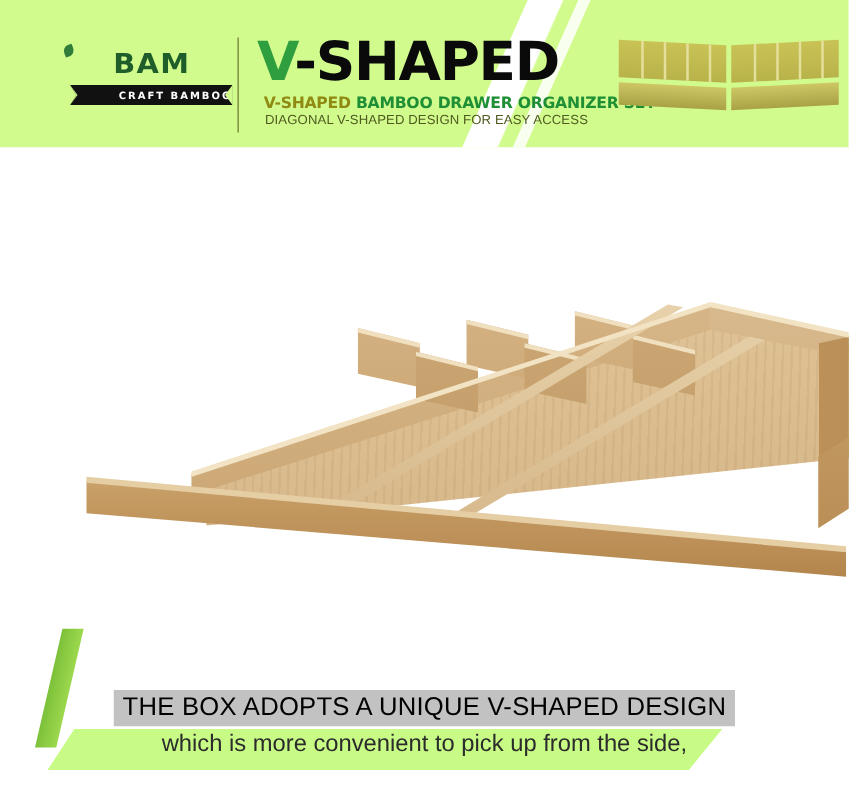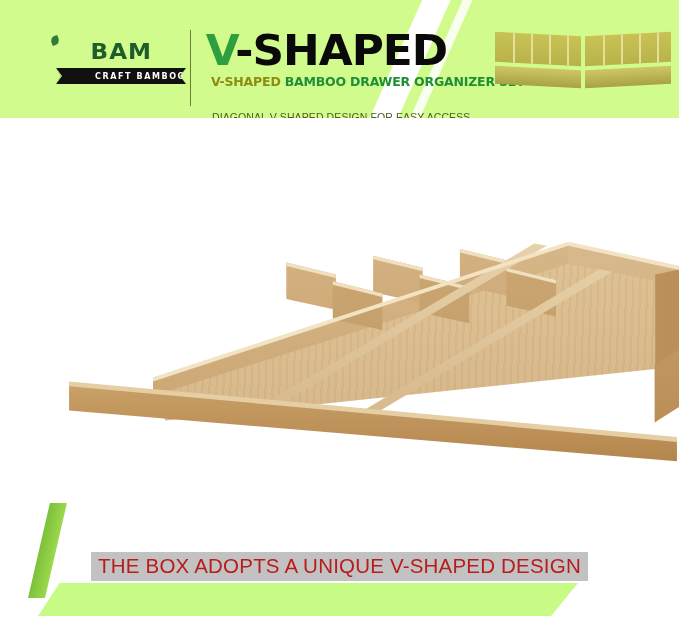"DIAGONAL V-SHAPED DESIGN FOR EASY" #tagline { margin-top: 21px -> none }
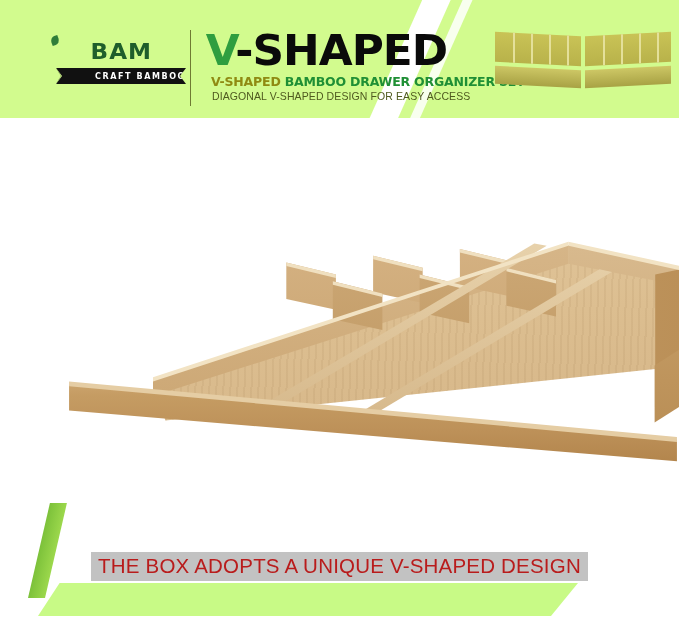"THE BOX ADOPTS A UNIQUE" #caption-head { color: #b91c1c -> #000000 }
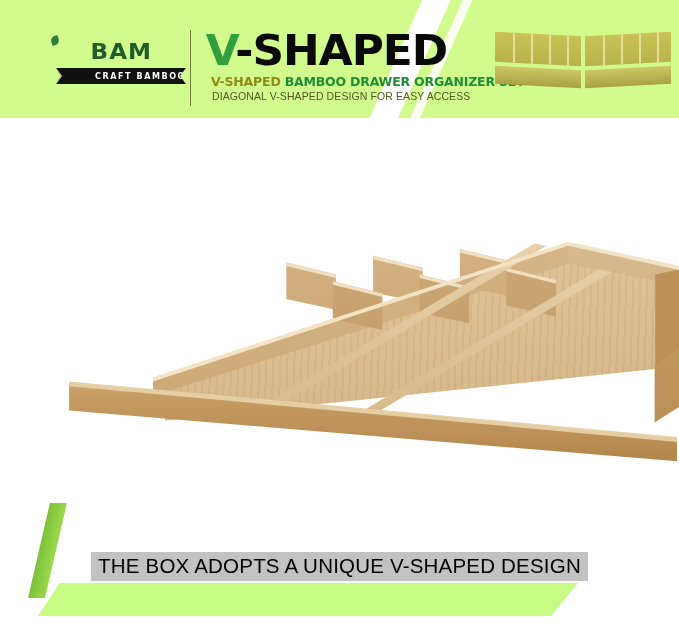"which is more convenient to" div.caption-line { html: none -> <div>which is more convenient to pick up from the side,</div> }
